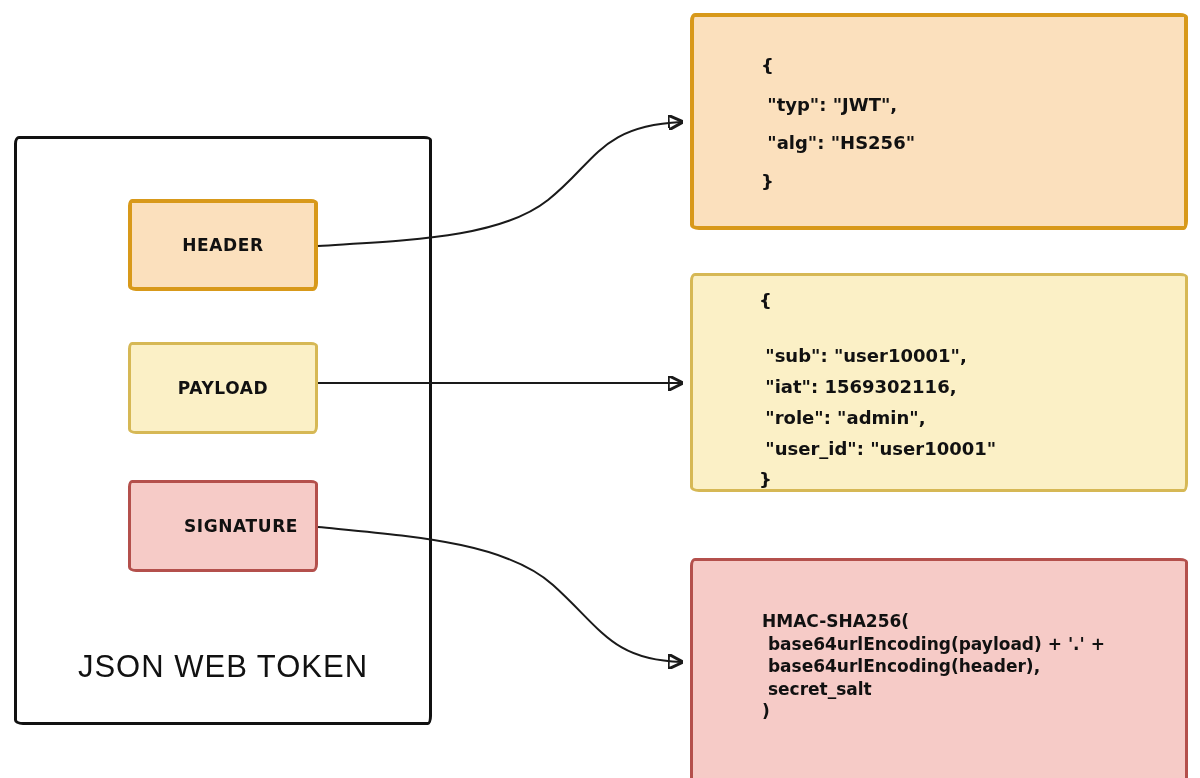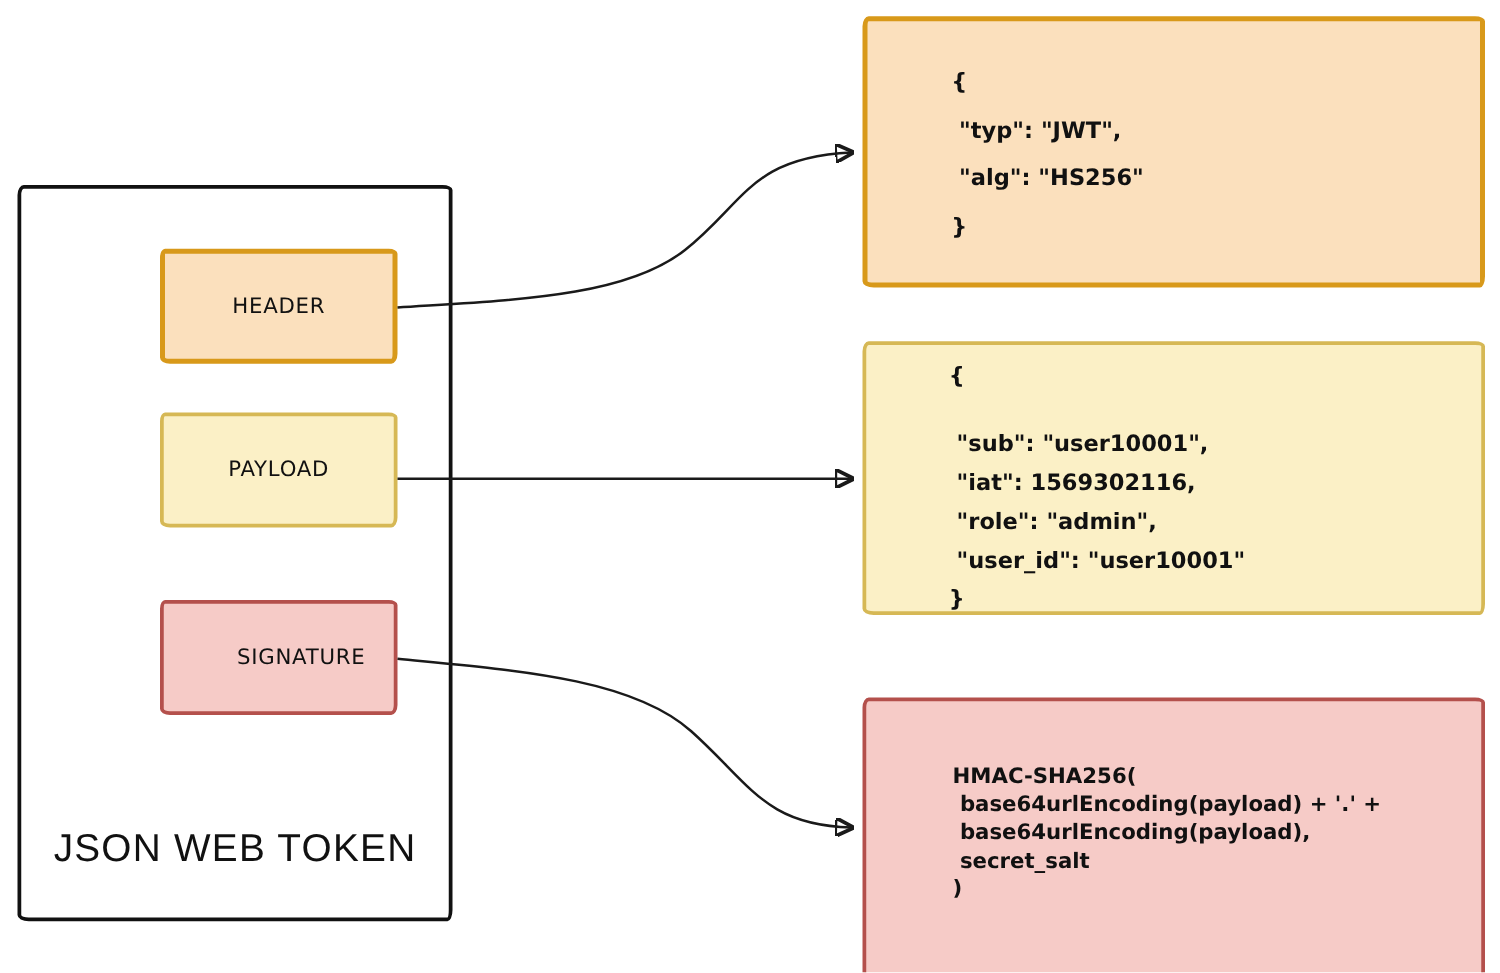"HEADER" .part-box .part-label { font-weight: 400 -> 700 }
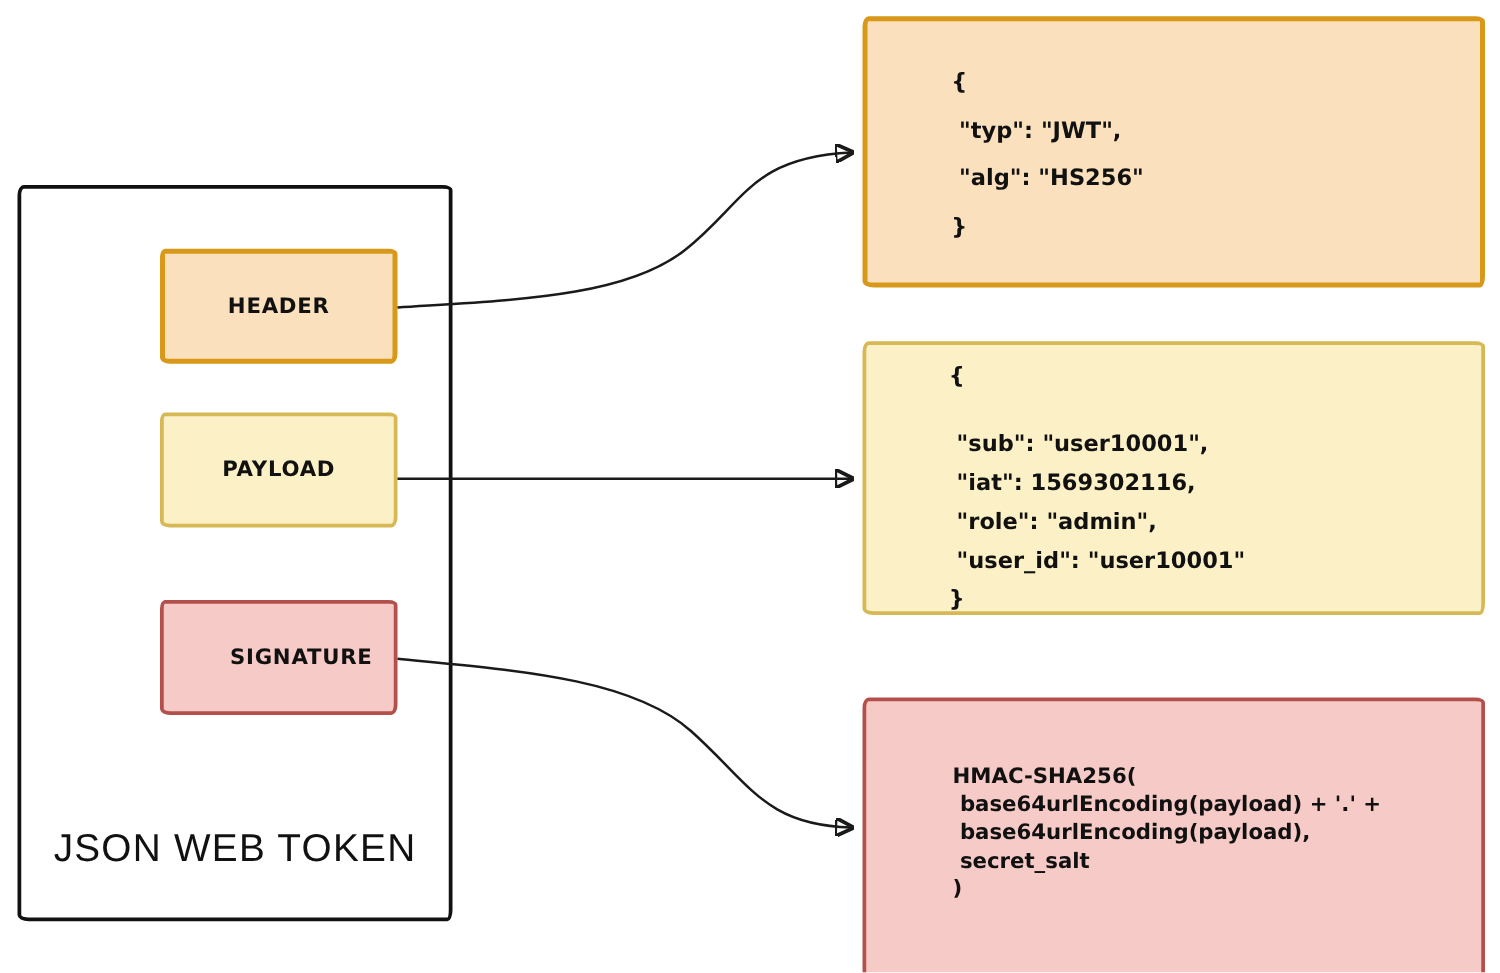"PAYLOAD" .part-payload { top: 330px -> 342px }
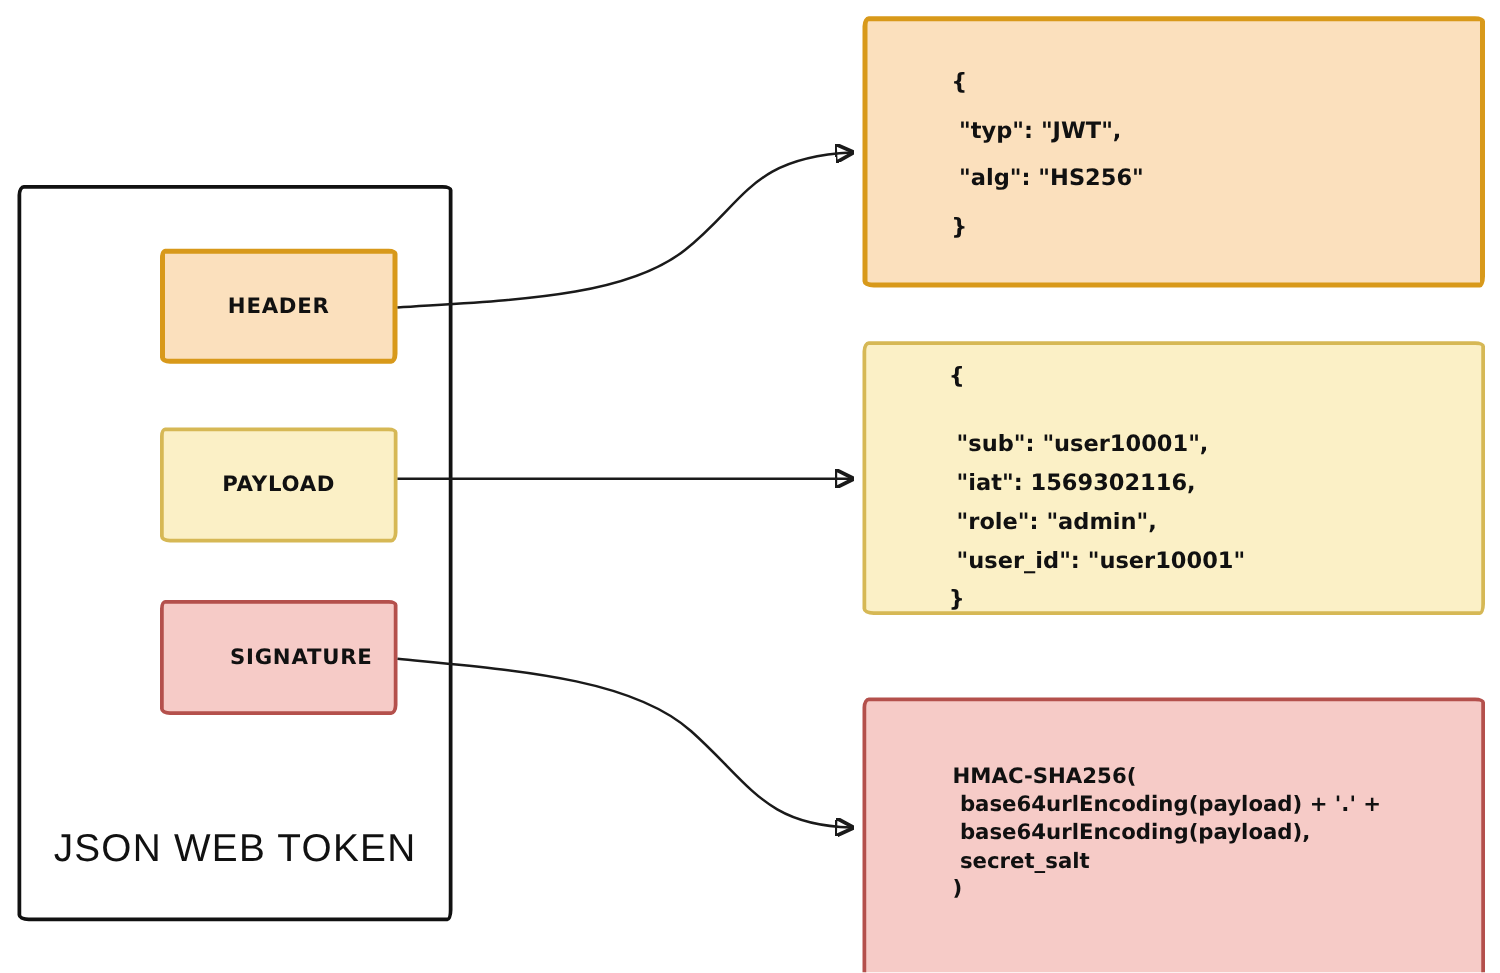"JSON WEB TOKEN" .jwt-box { margin-top: 12px -> none; width: 348px -> 418px }
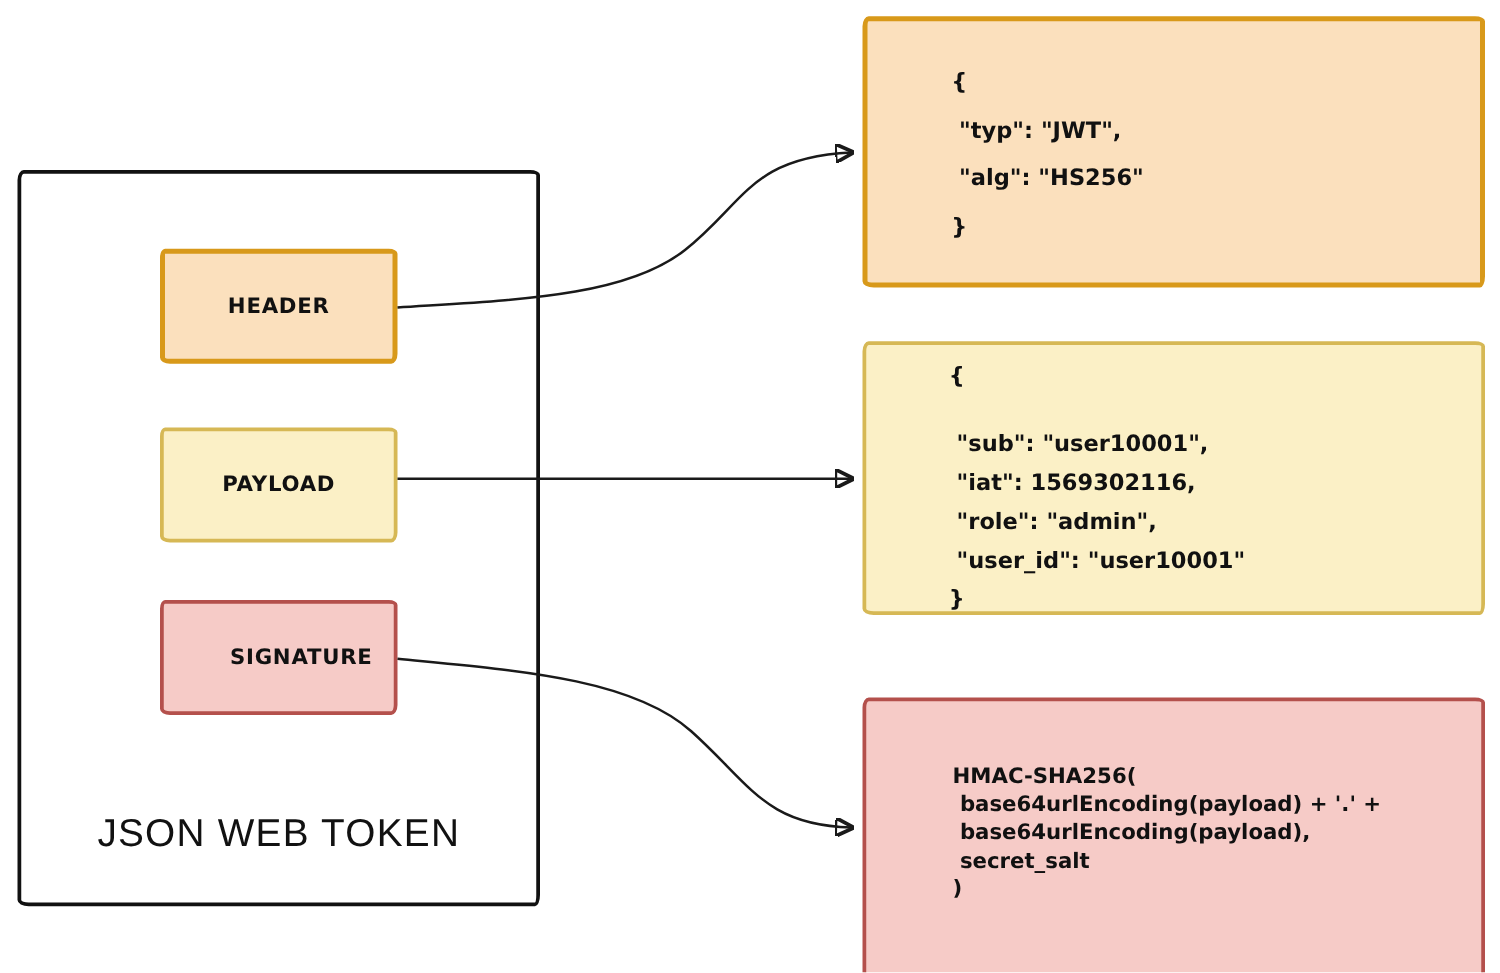"base64urlEncoding(payload)," div.code-line { text: payload -> header }
